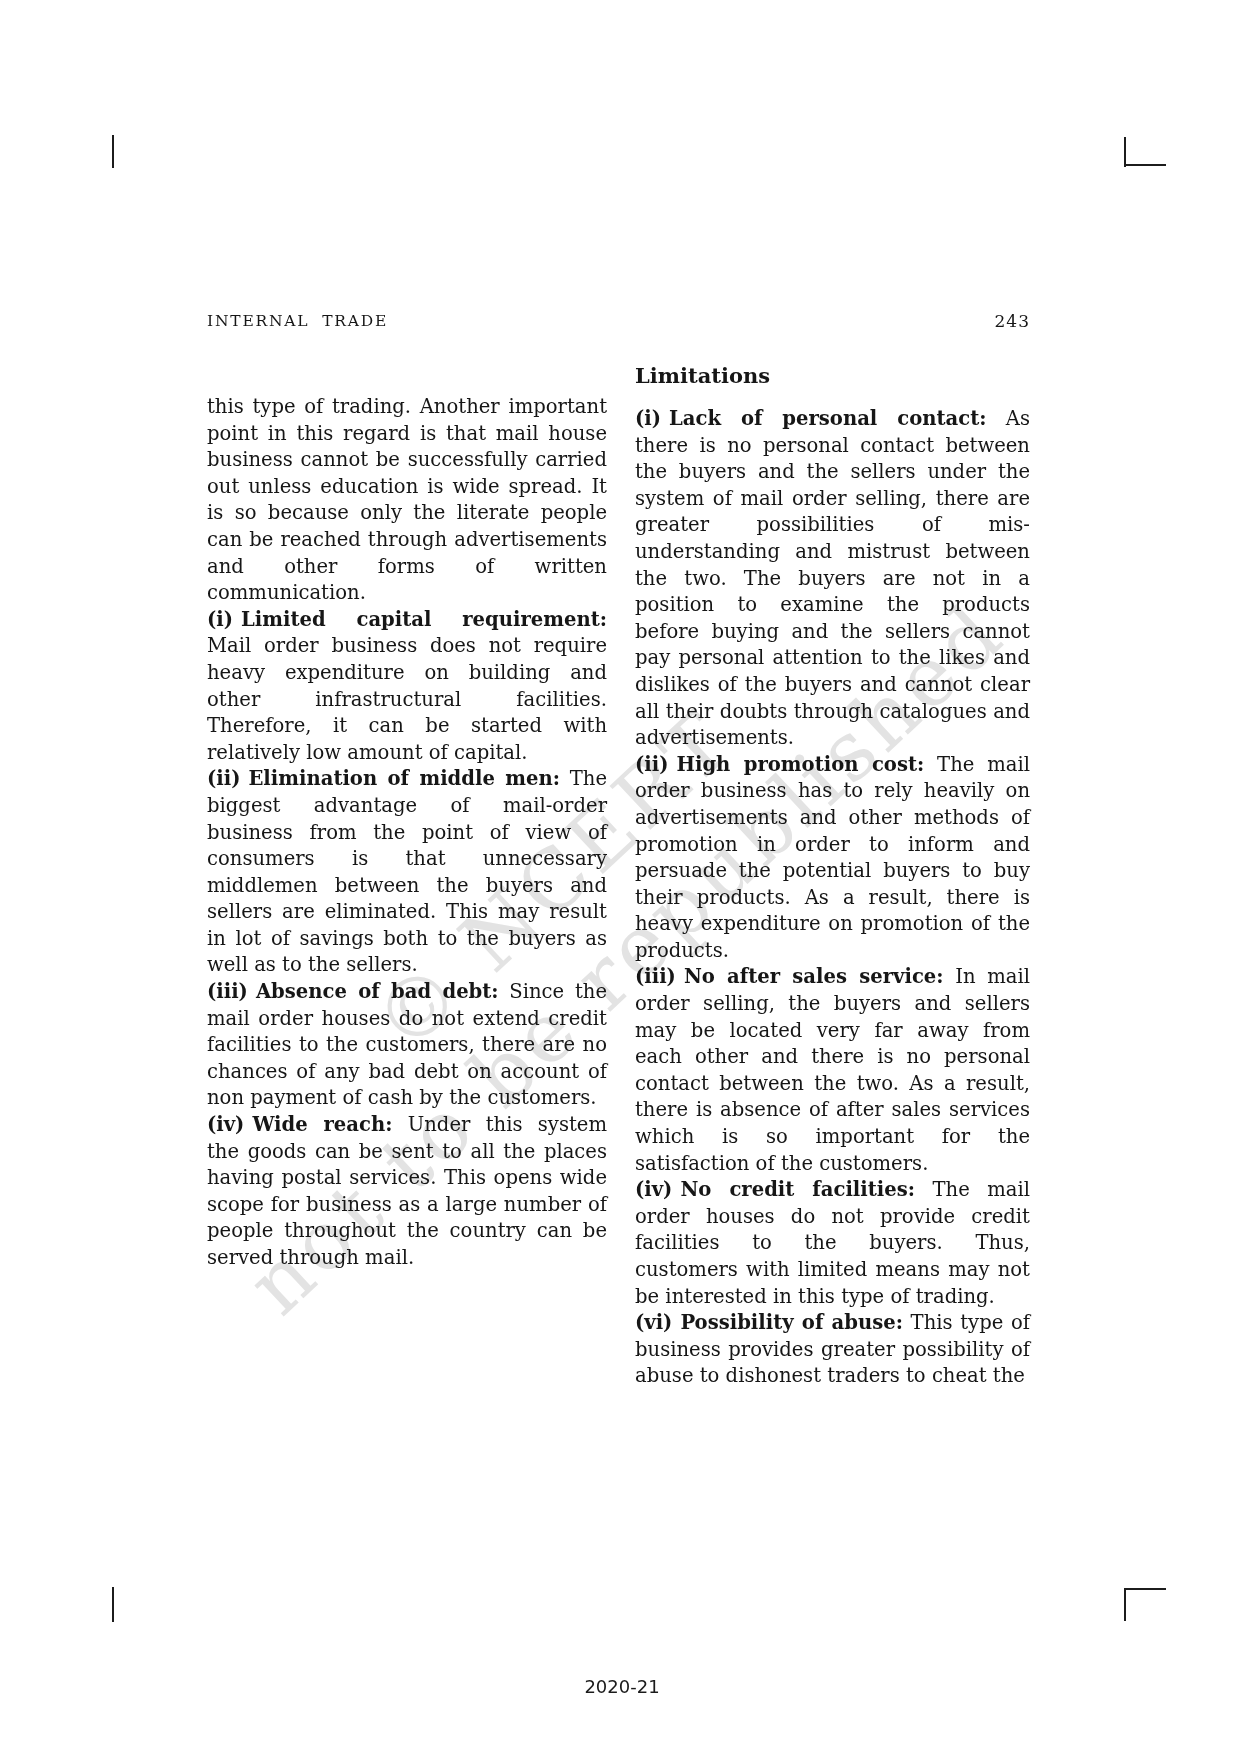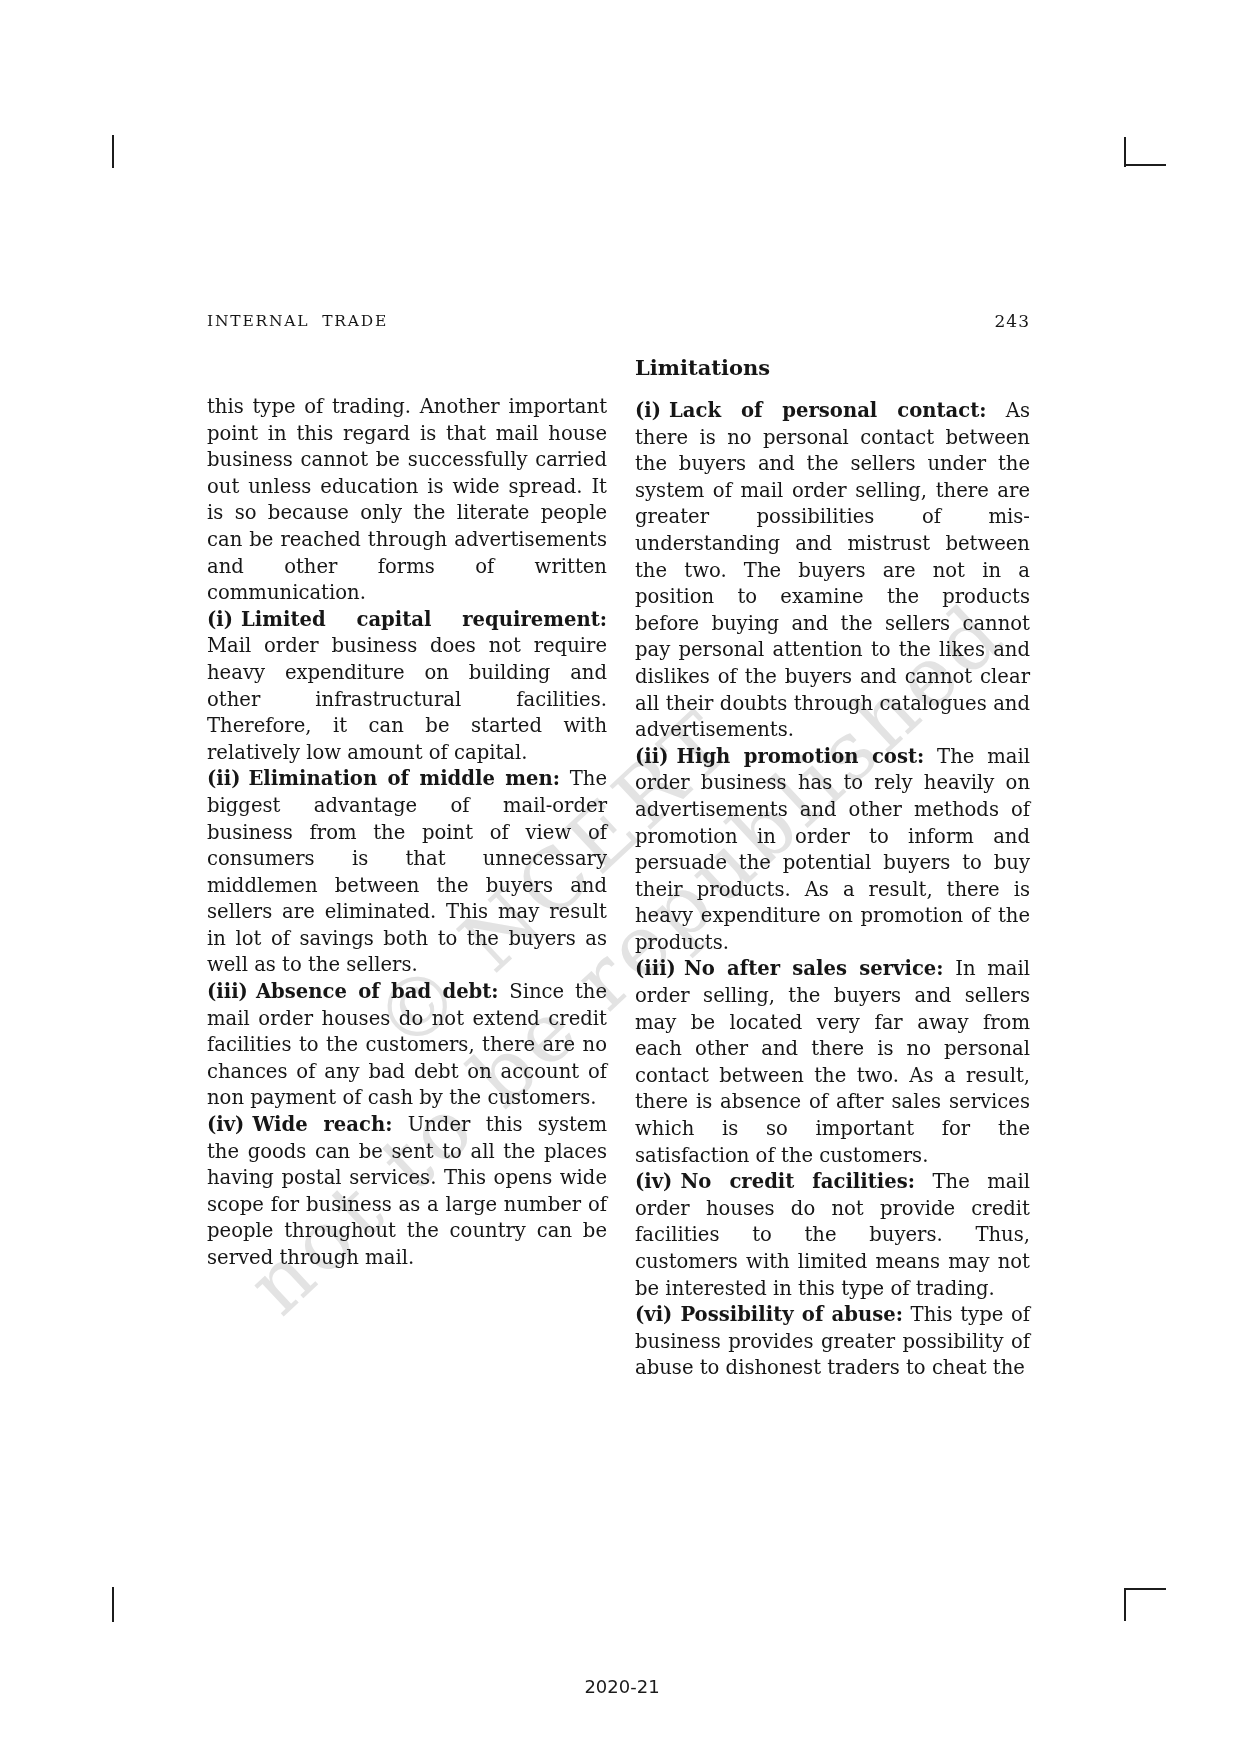"Limitations" .col-right h2 { margin-top: 0 -> 8px }
